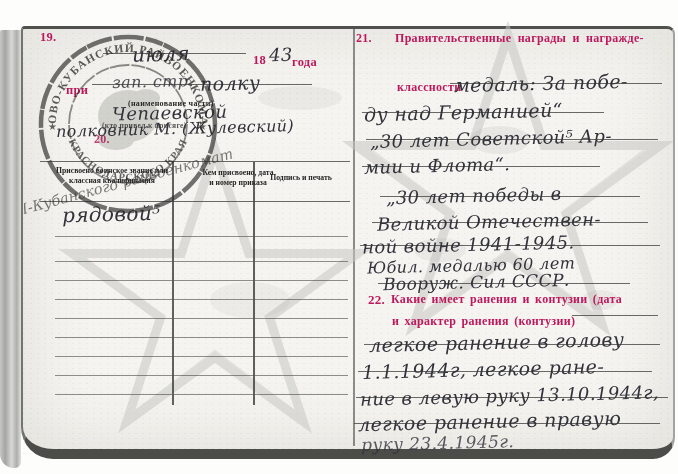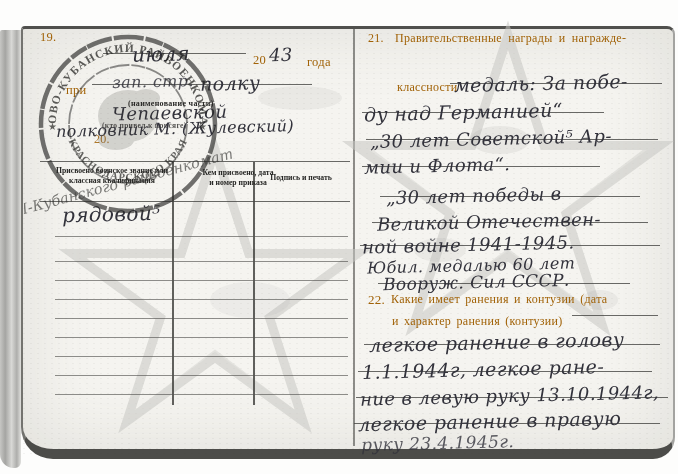"19." .printed { color: #a16207 -> #be185d; font-weight: normal -> bold }
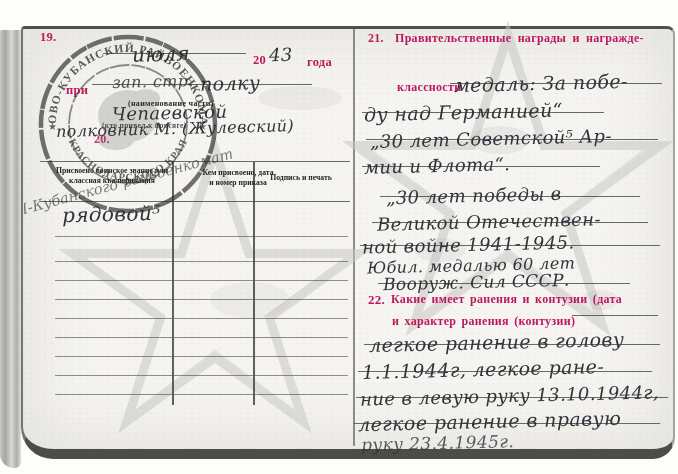"21." div.printed { left: 368px -> 356px }
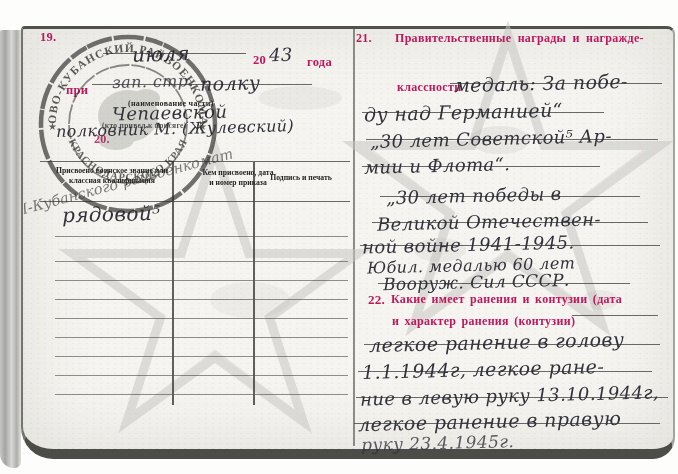"20" div.printed { text: 20 -> 18 }
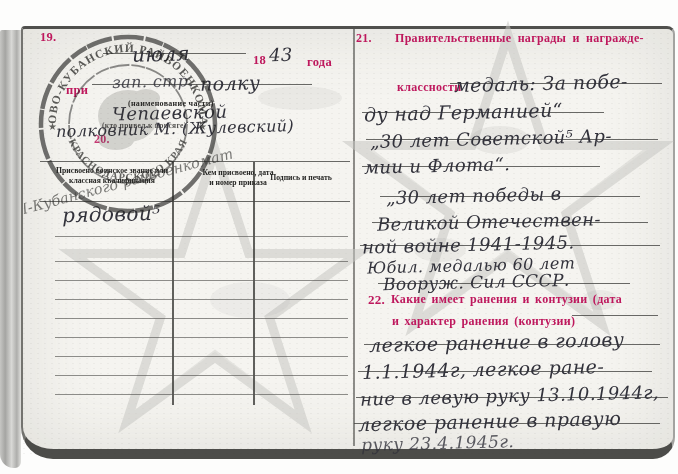"года" div.printed { left: 307px -> 292px }
